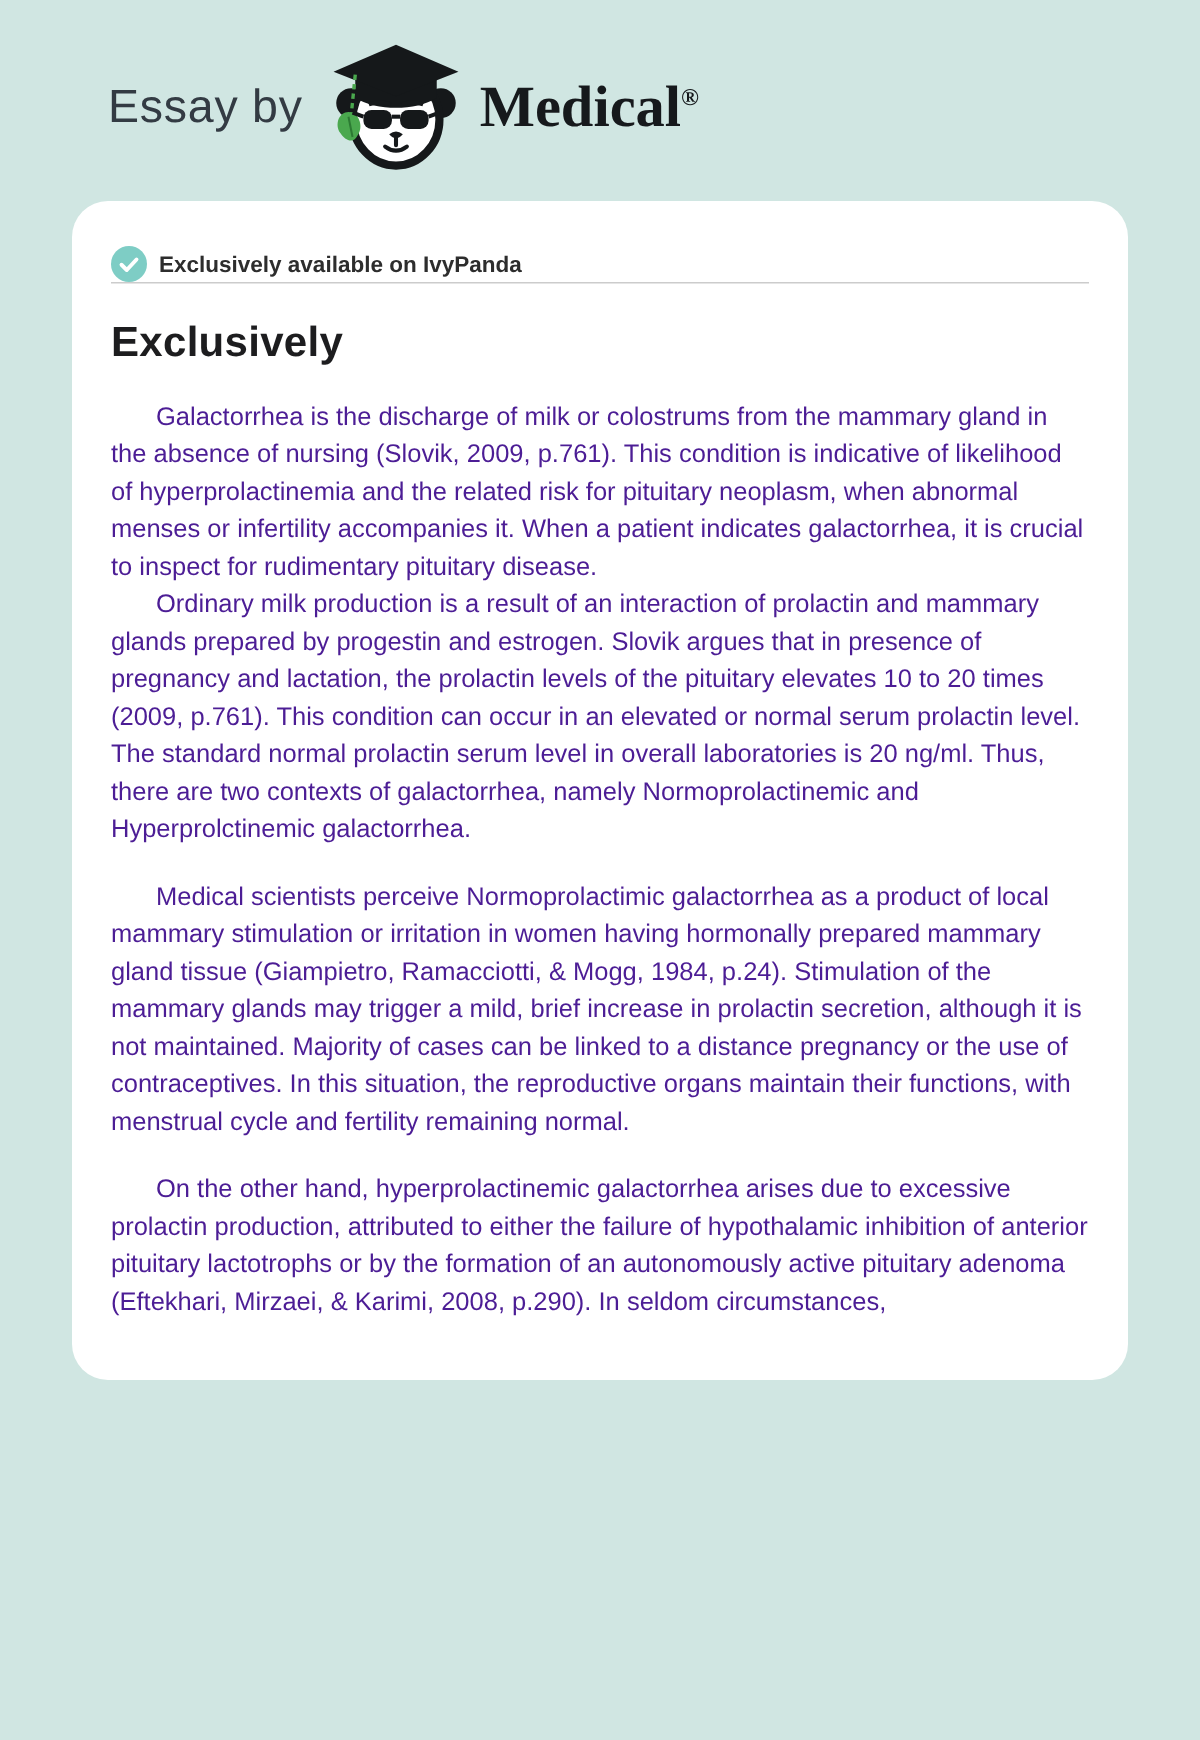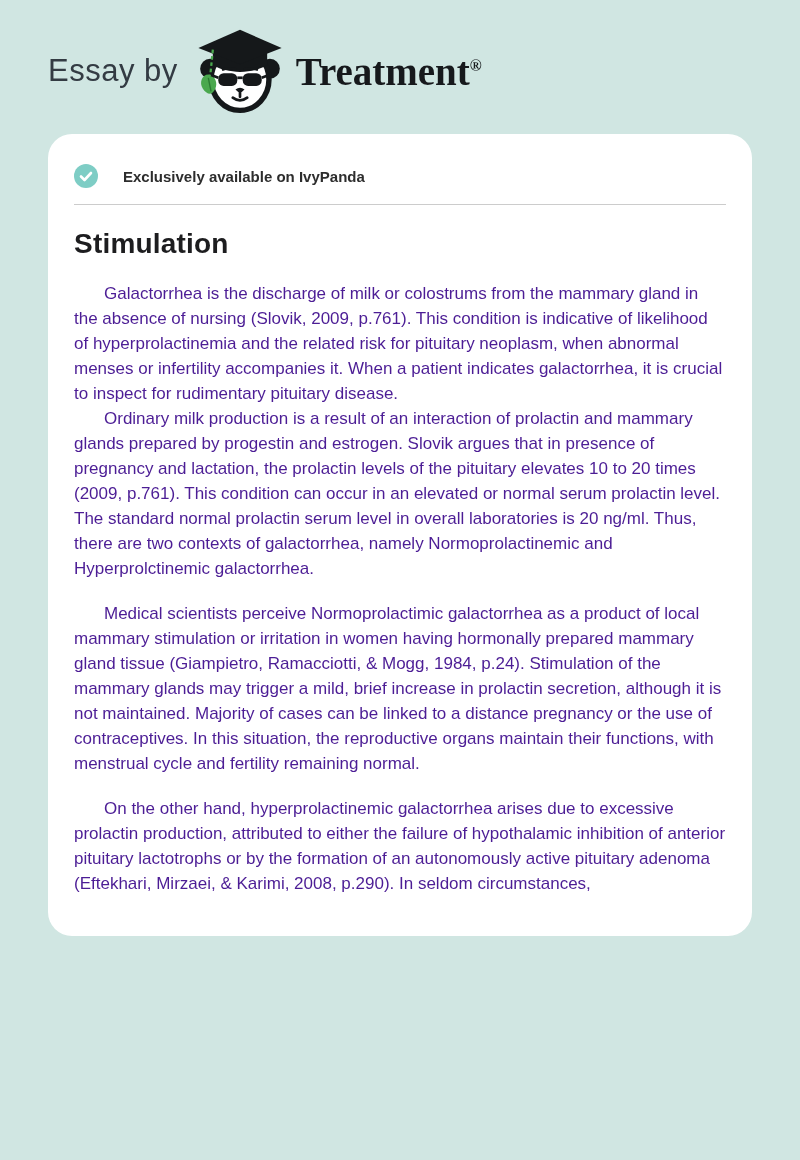"Essay by" .site-header { padding: 28px 0 0 48px -> 28px 0 0 72px }
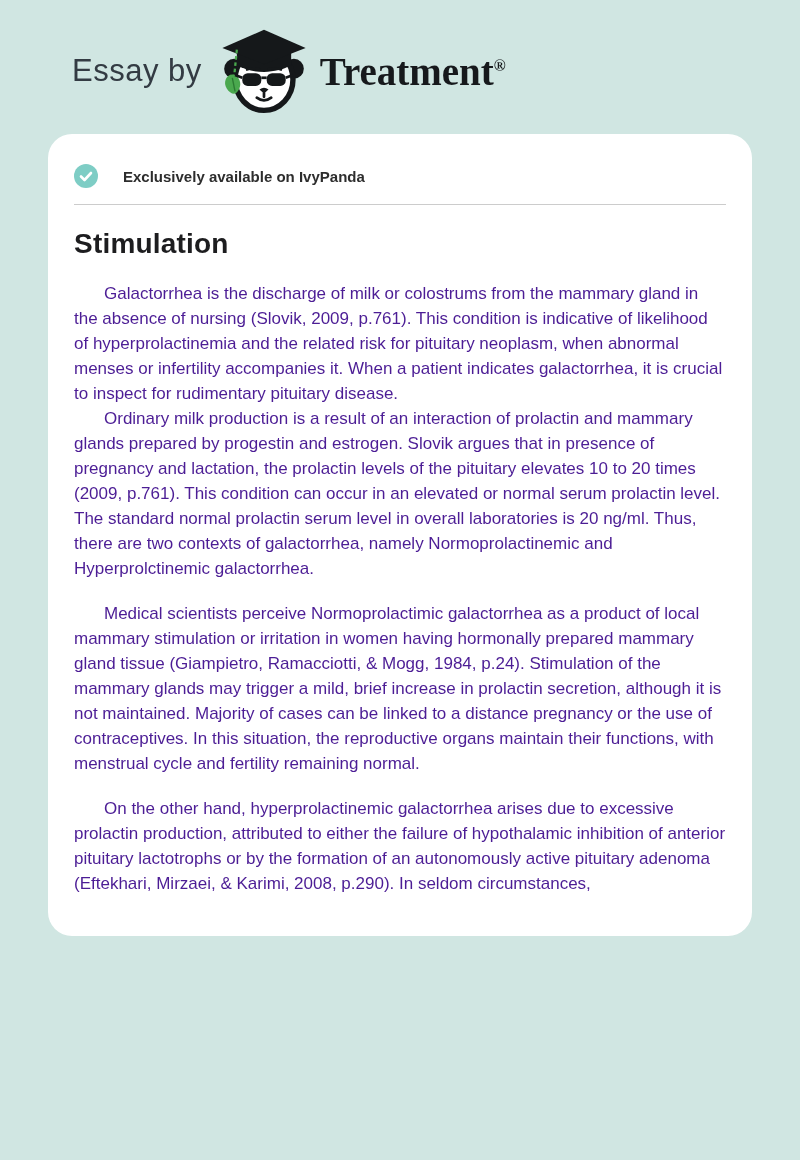"Treatment" span { text: Treatment -> Medical }
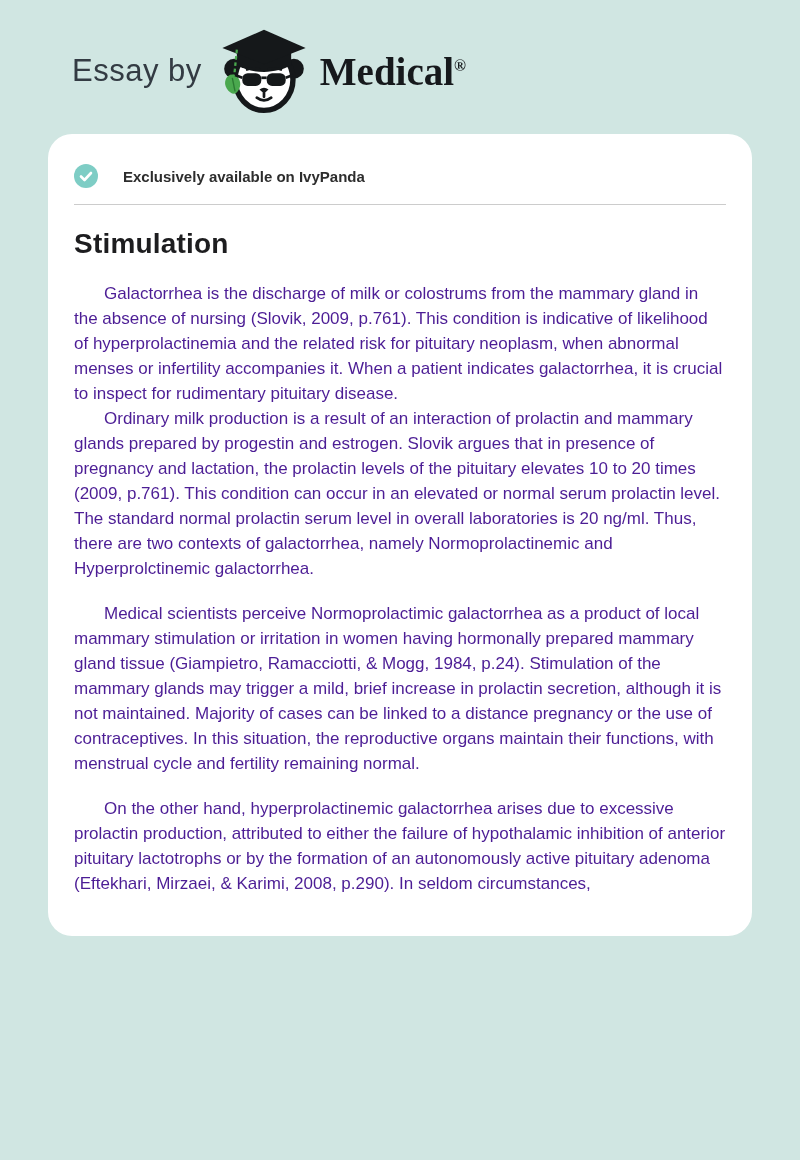"Exclusively available on IvyPanda" .availability-badge { gap: 25px -> 8px; margin-bottom: 16px -> none }
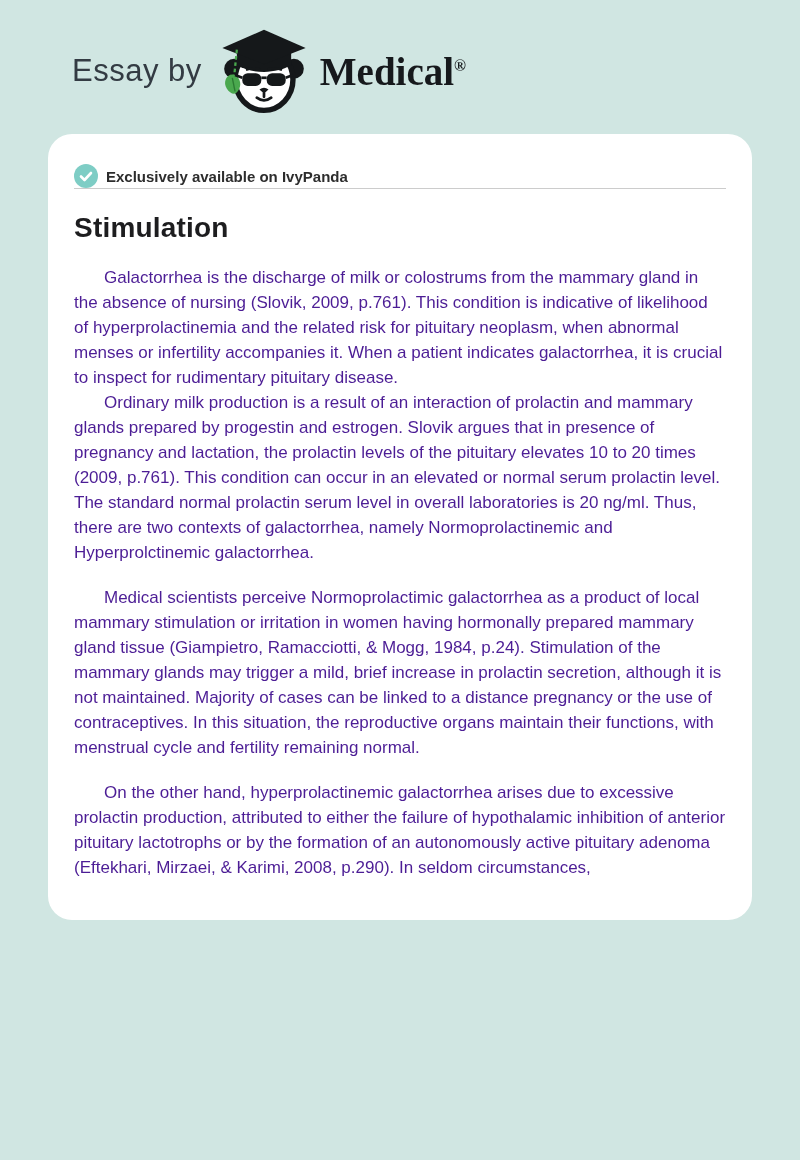"Stimulation" h2.section-heading { text: Stimulation -> Exclusively }
